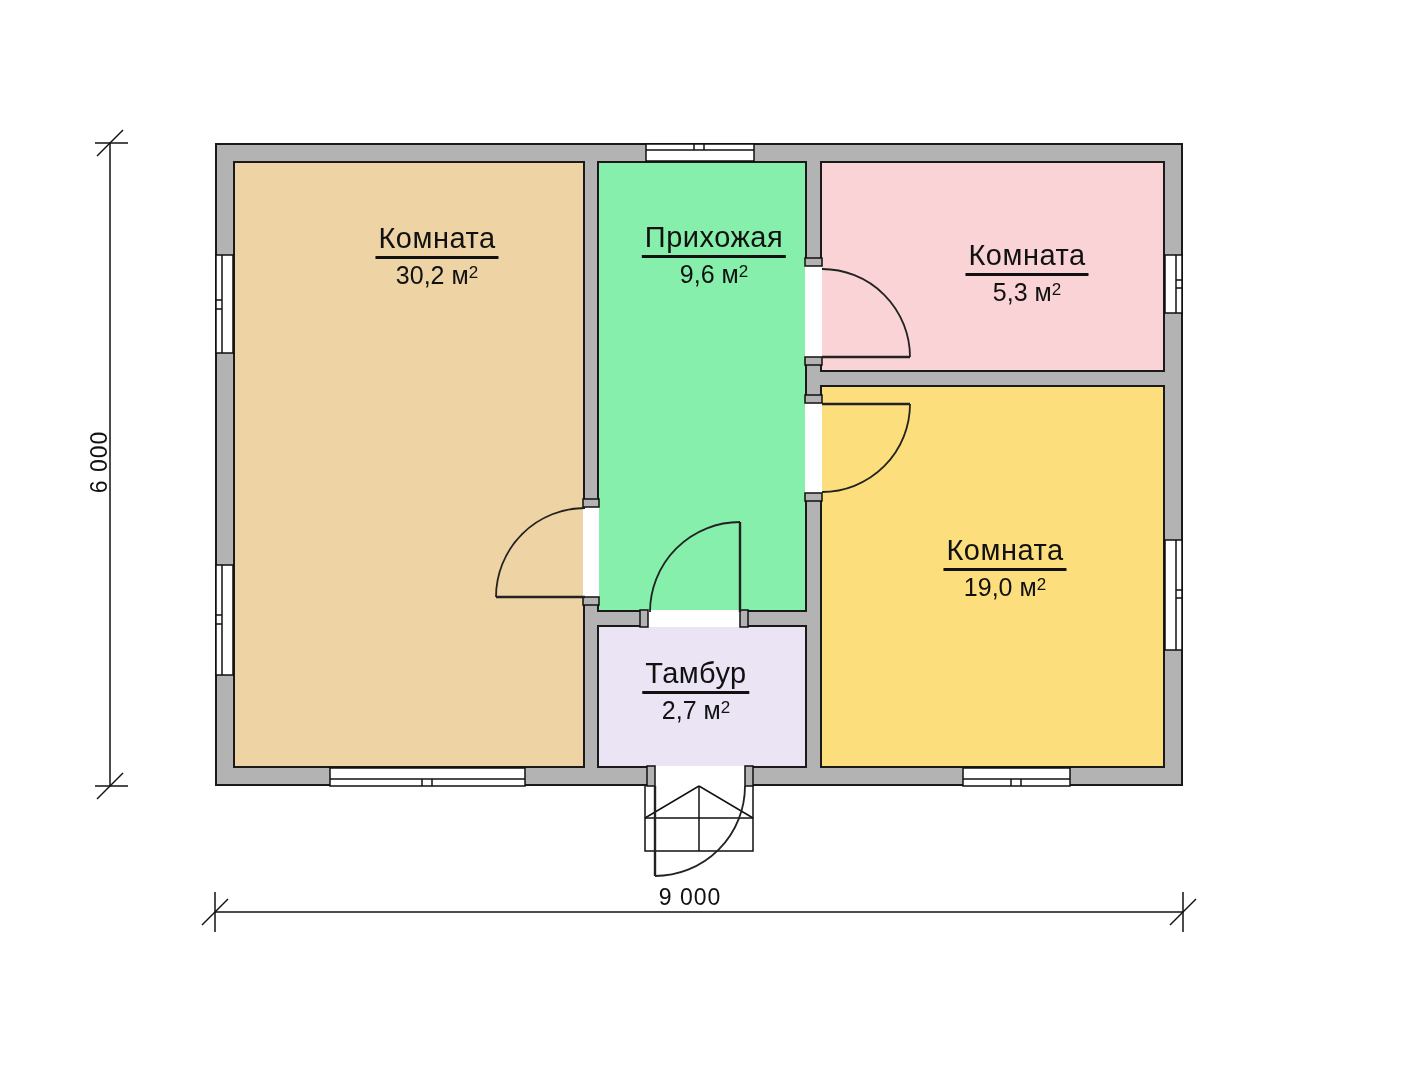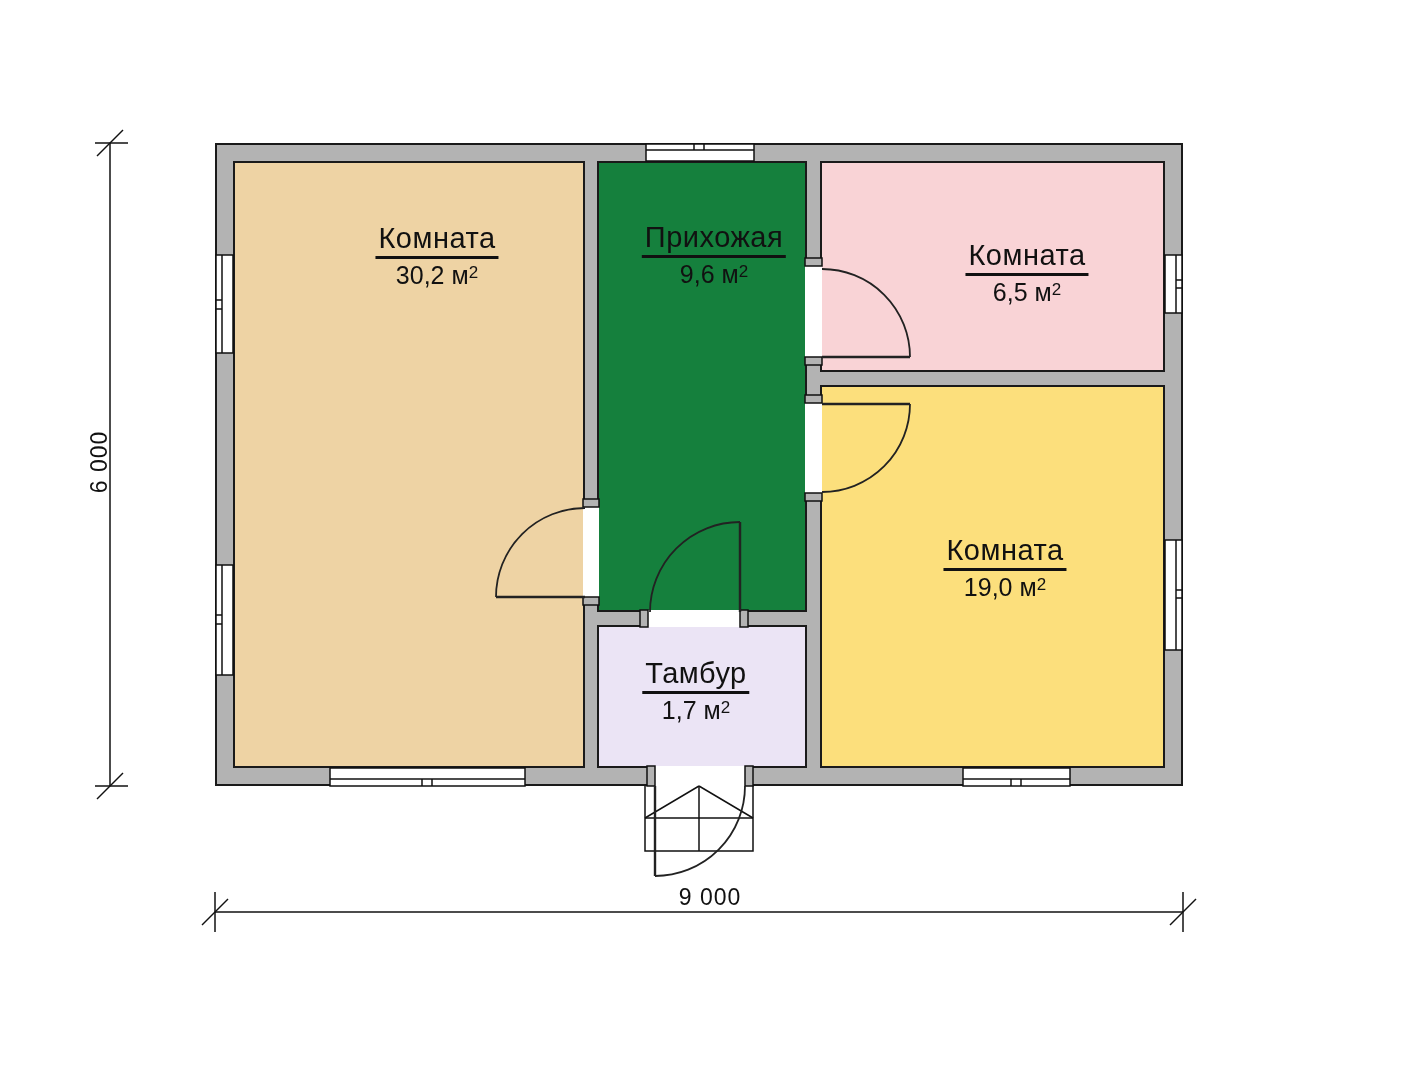"Прихожая" div.room { background-color: #15803d -> #86efac }
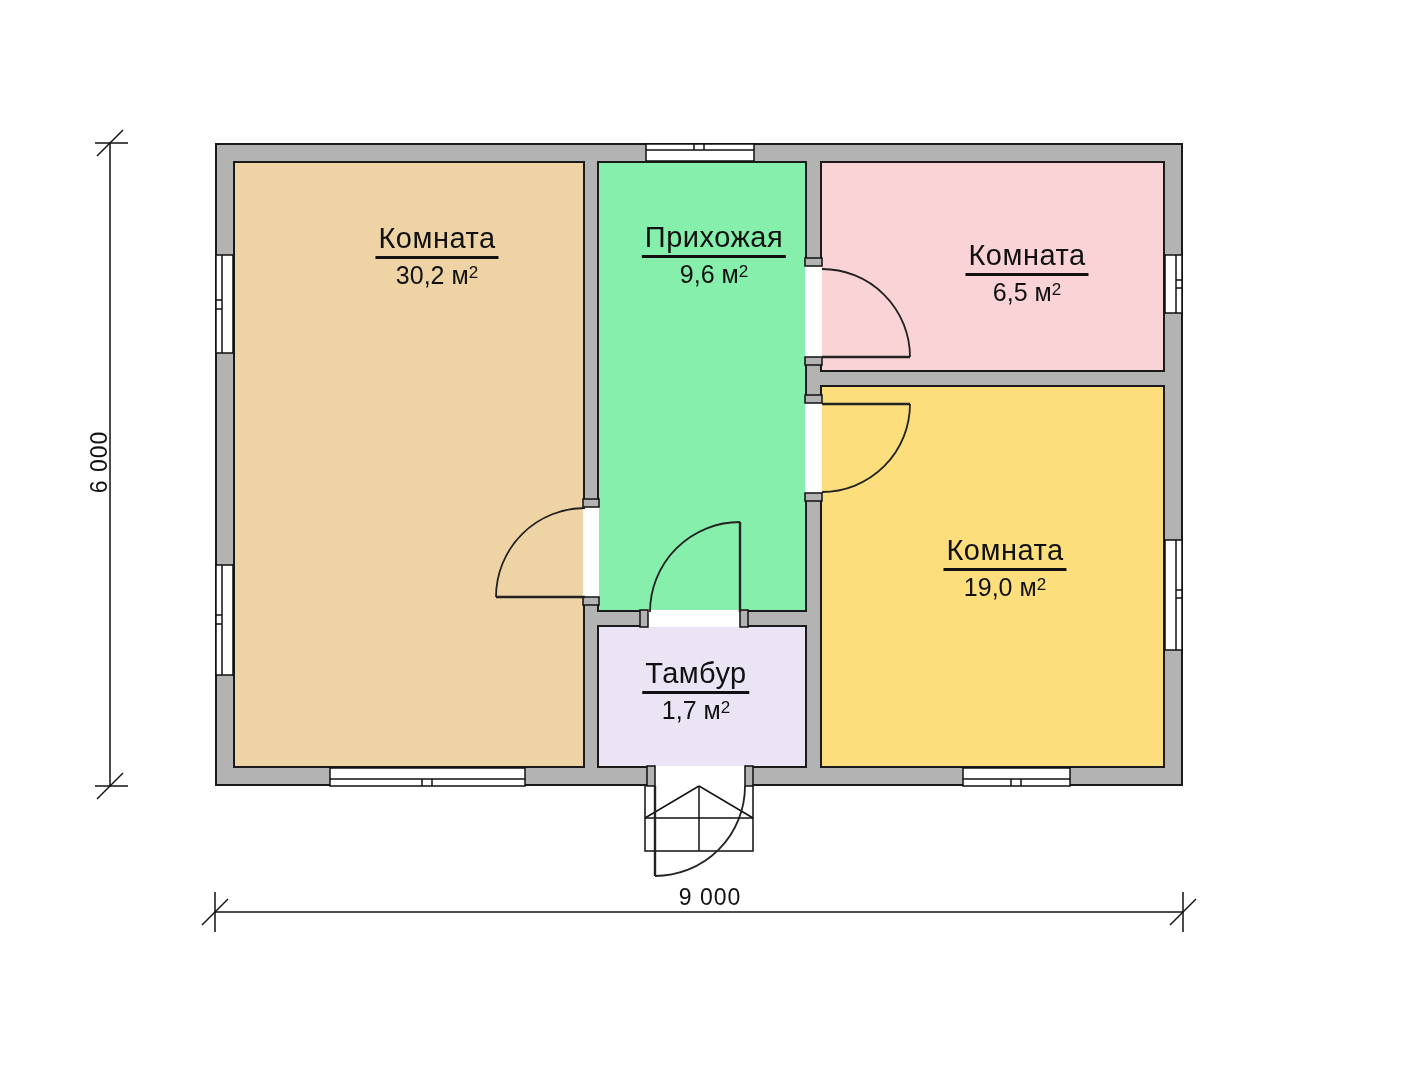"6,5 м" span { text: 6,5 -> 5,3 }
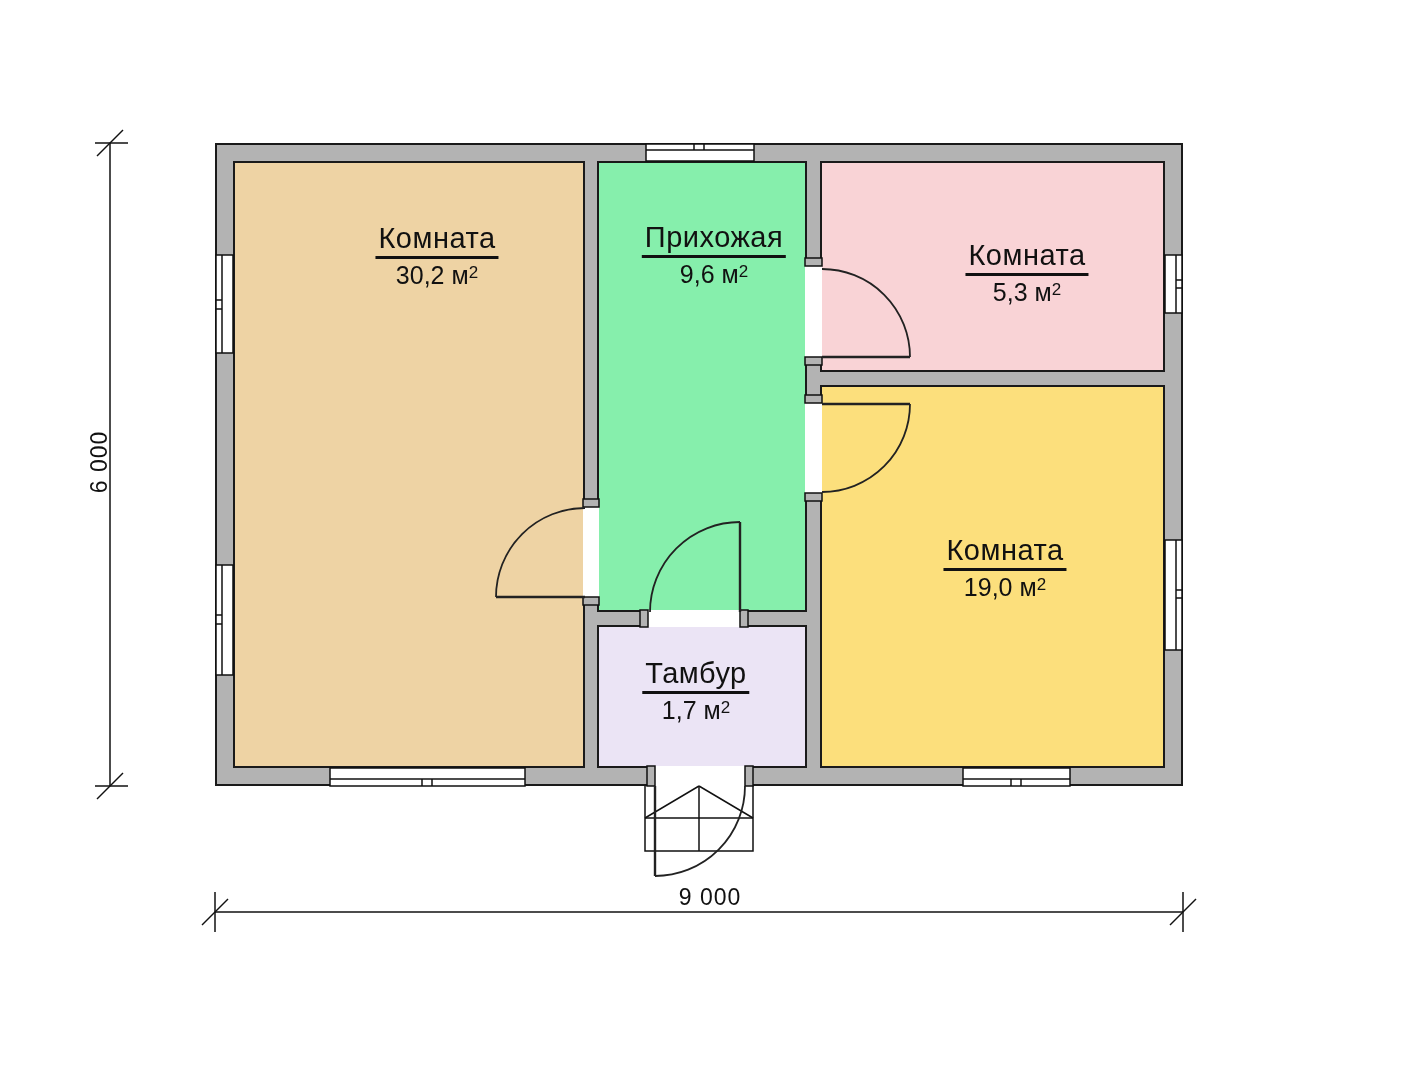"1,7 м" span { text: 1,7 -> 2,7 }
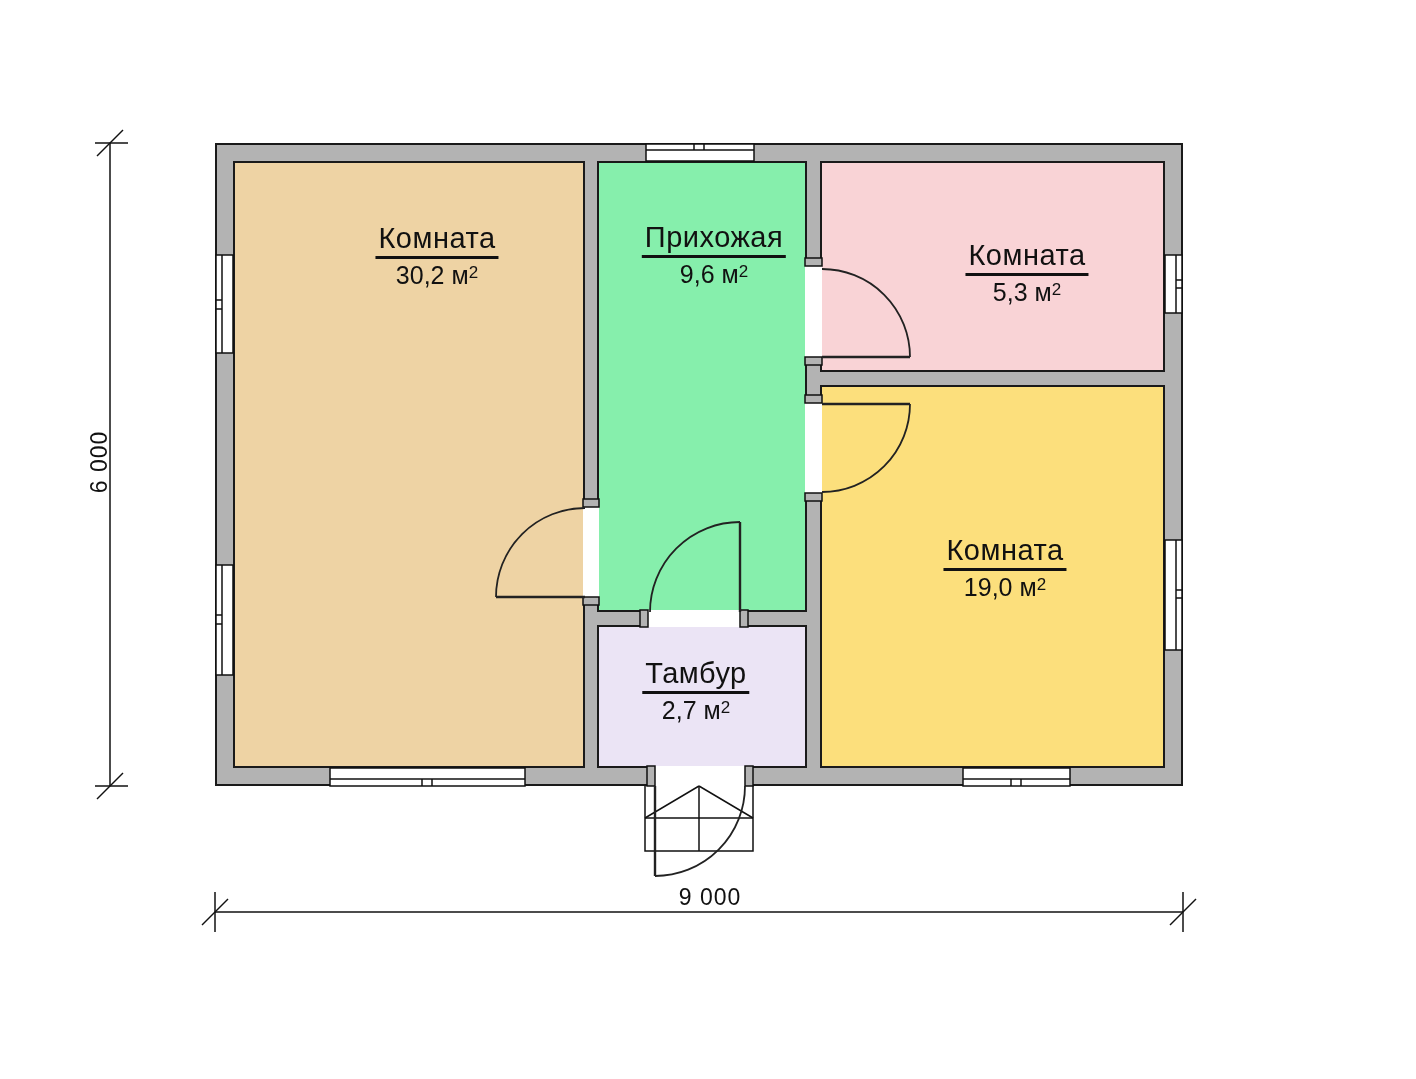"9 000" #dim-bottom-label { margin-left: 20px -> none }
